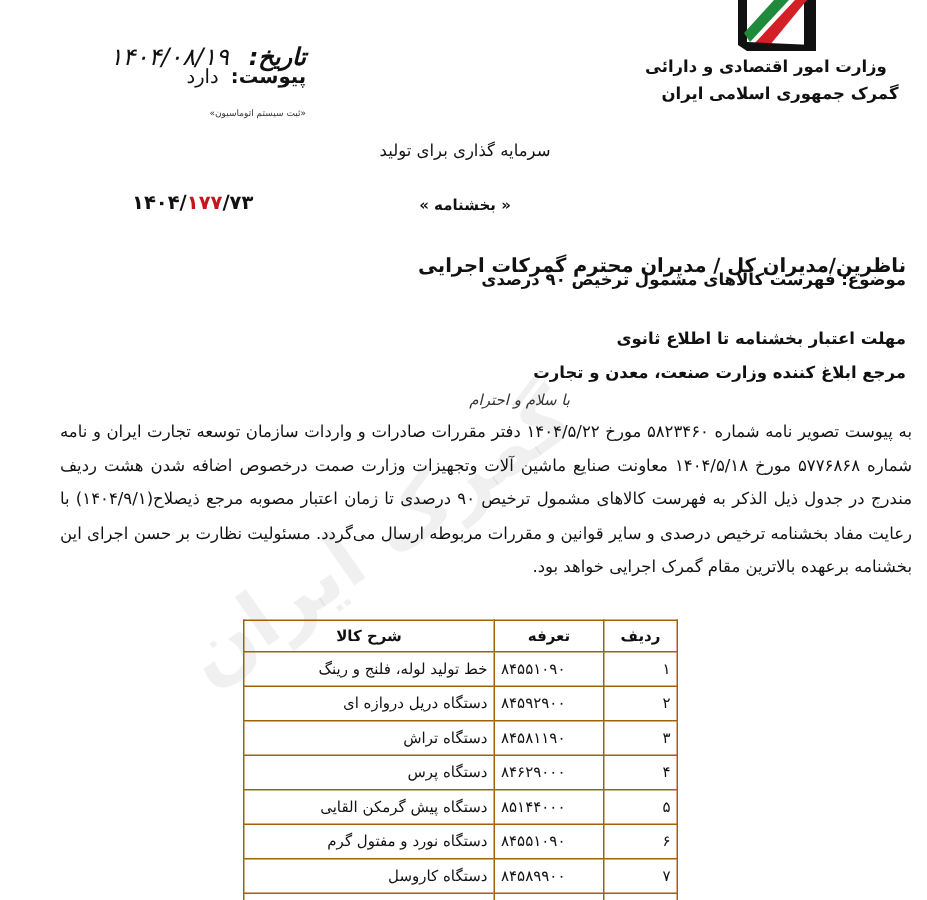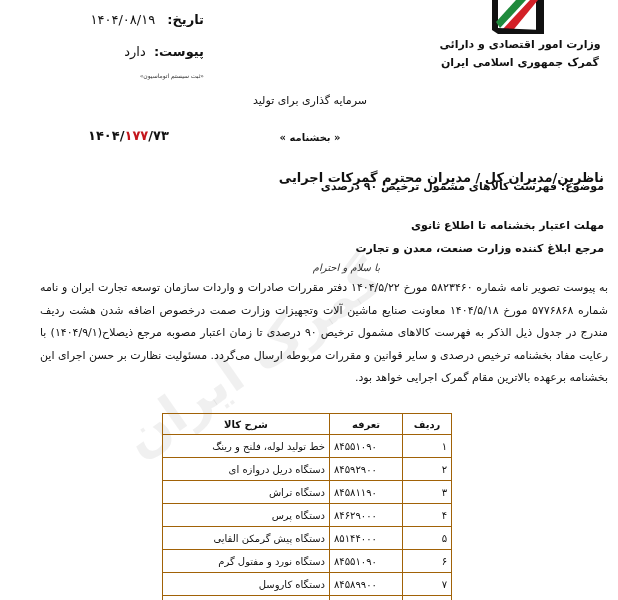"تاریخ: ۱۴۰۴/۰۸/۱۹" .date-row { font-size: 13px -> 16px; font-style: none -> italic; top: 12px -> 28px }
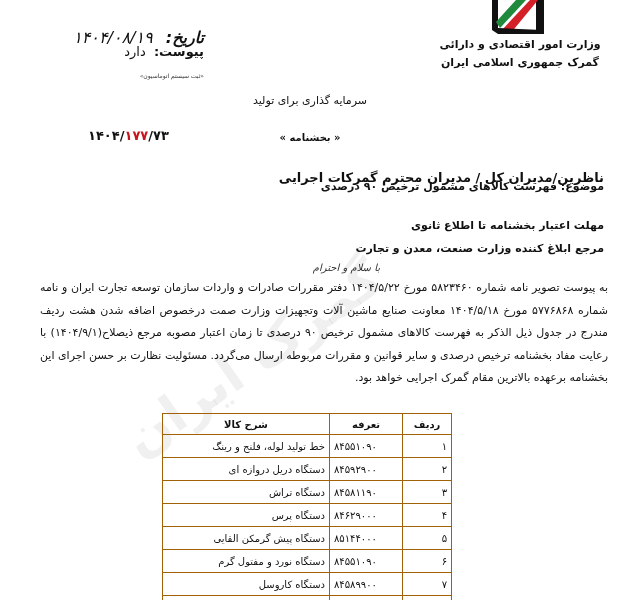"وزارت امور اقتصادی و دارائی" .org1 { text-align: center -> left }
